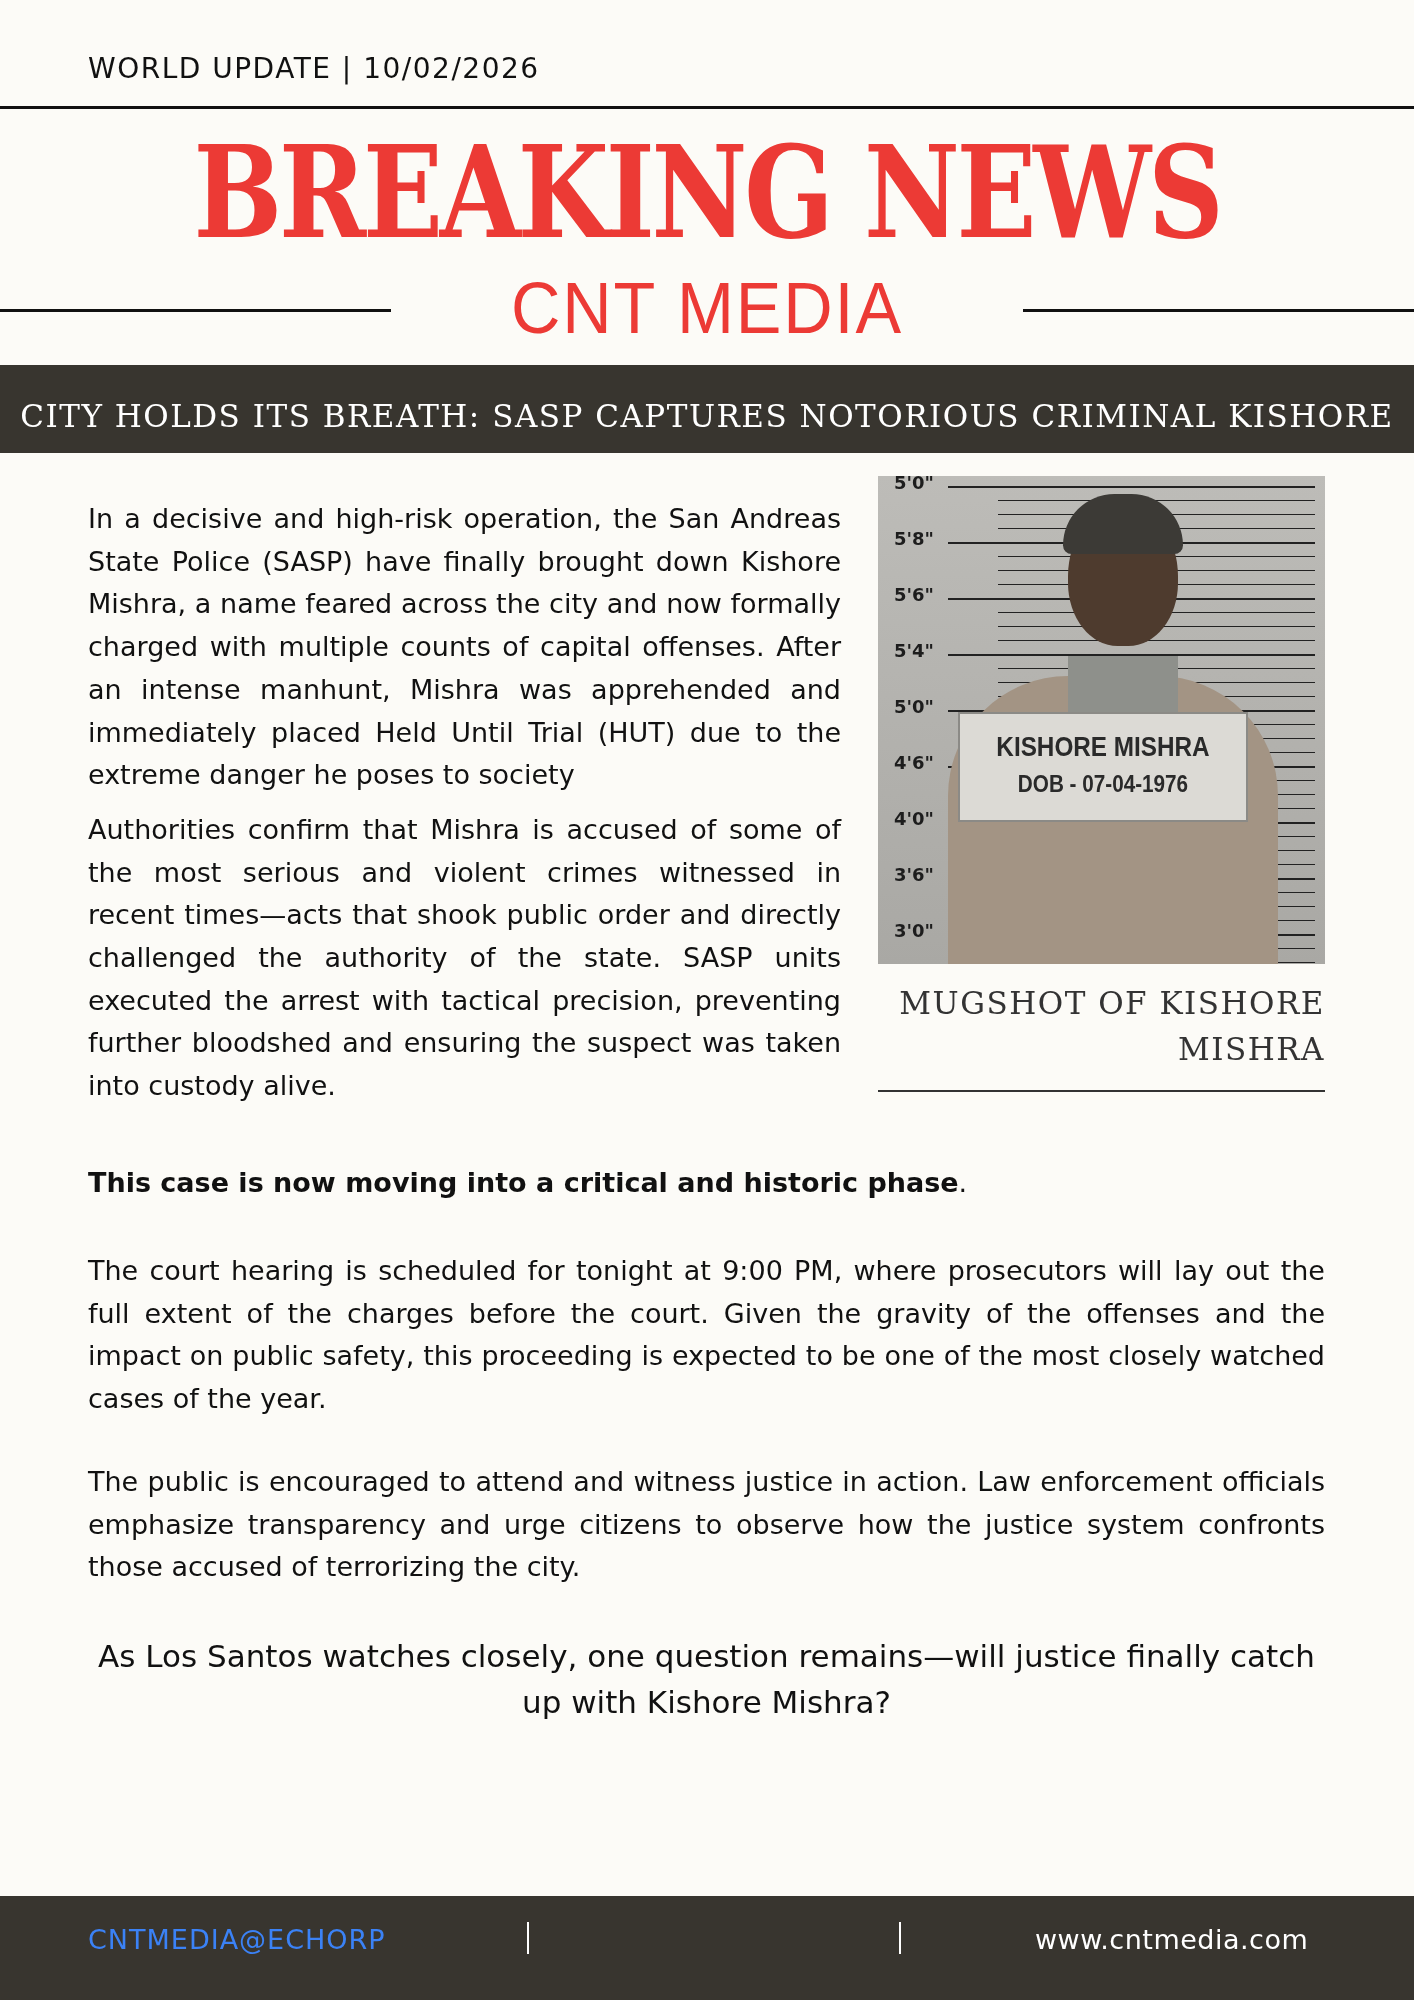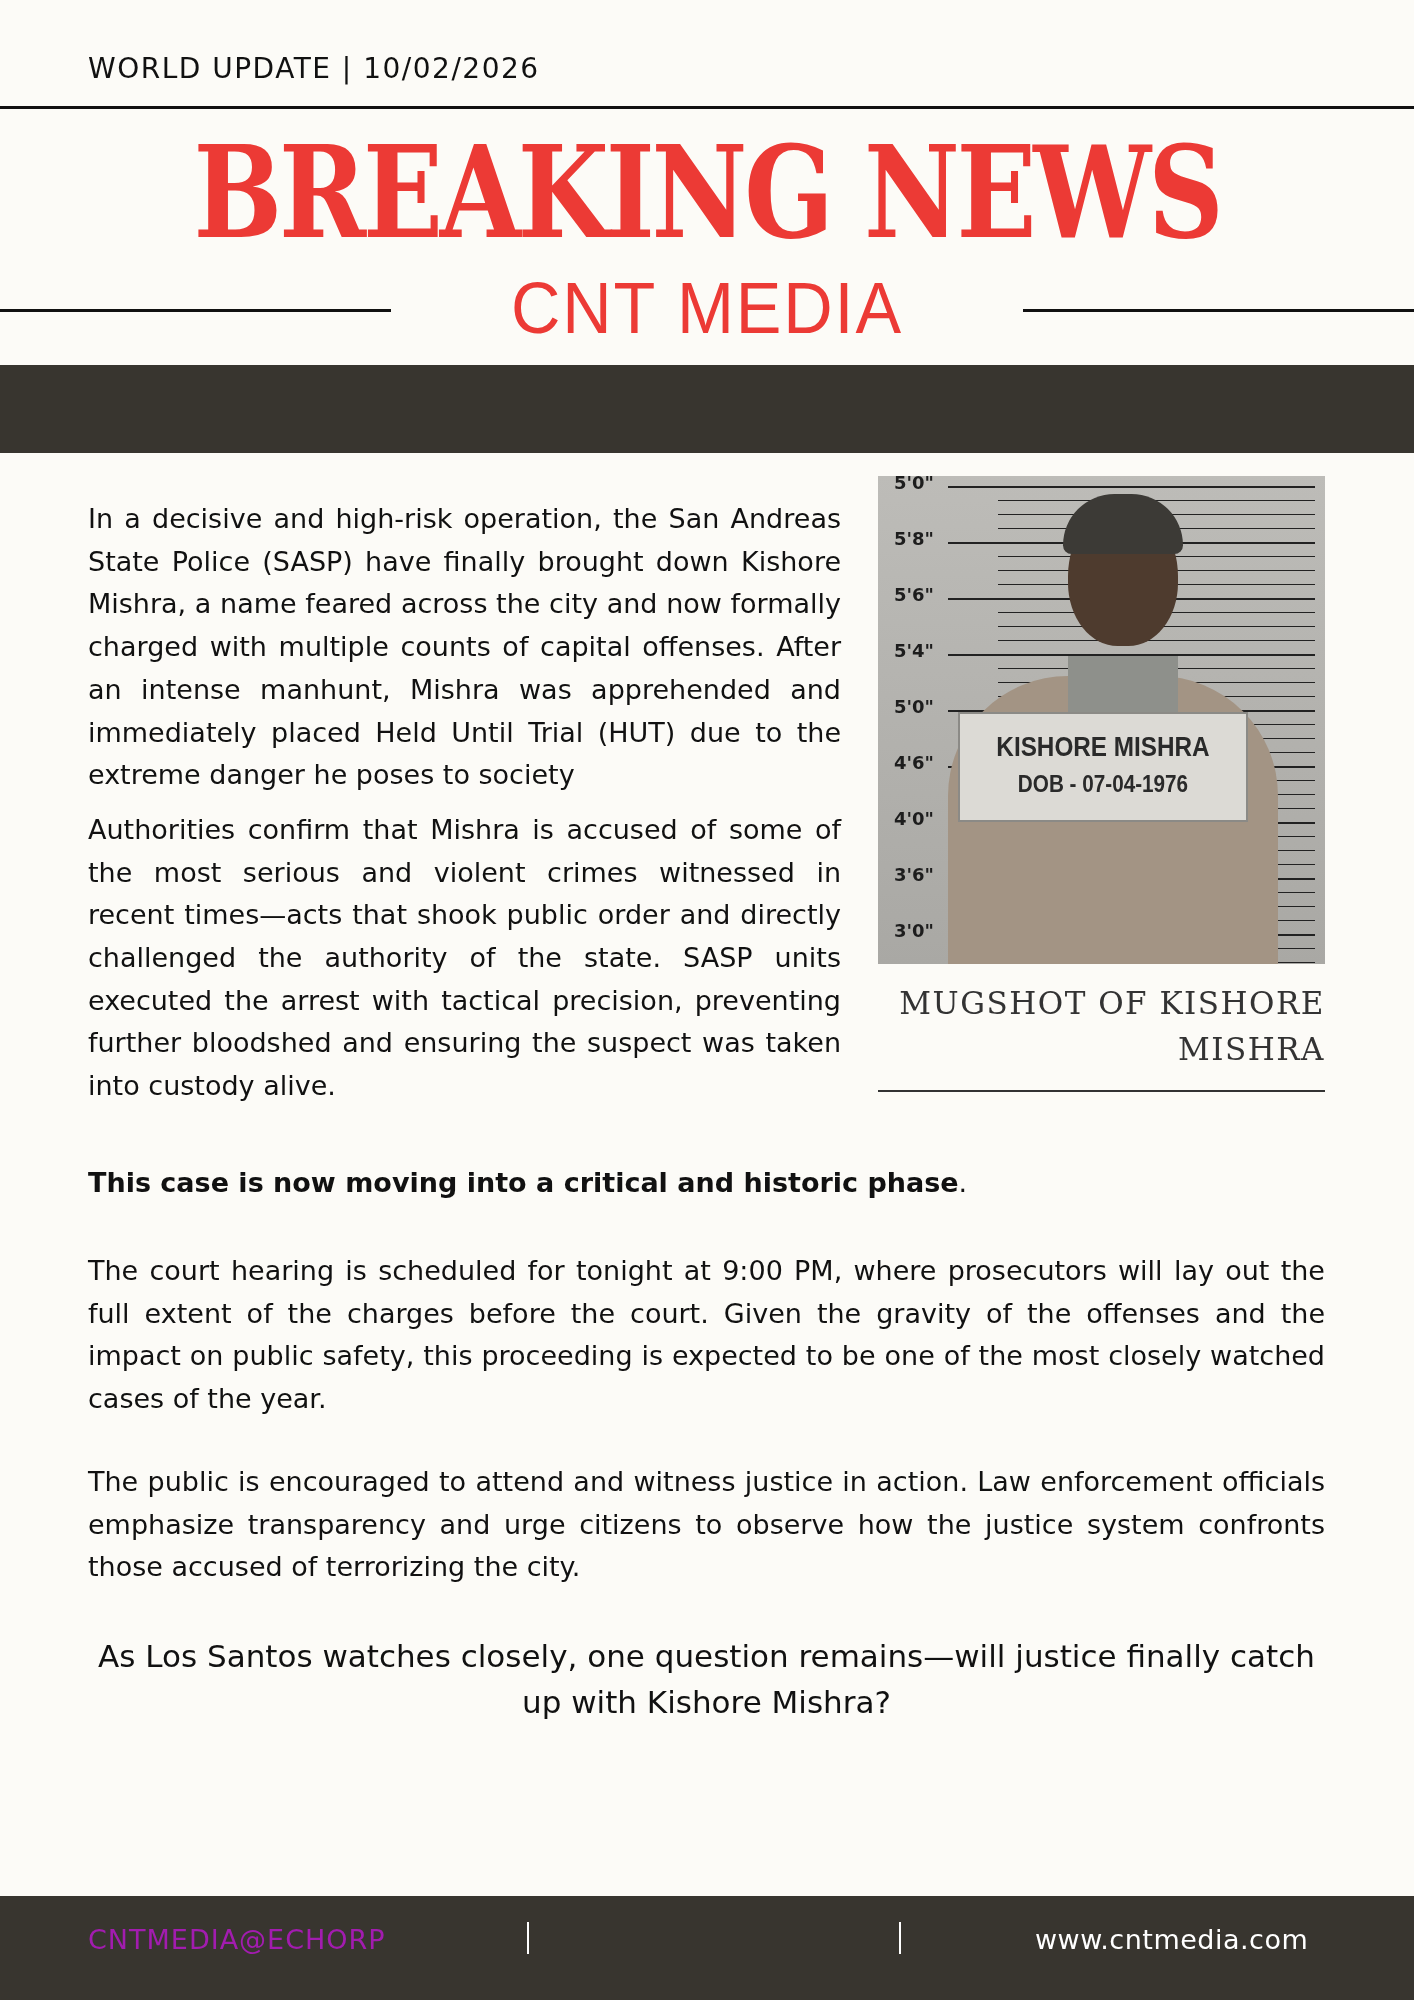"CITY HOLDS ITS BREATH: SASP" span { html: none -> <span>CITY HOLDS ITS BREATH: SASP CAPTURES NOTORIOUS CRIMINAL KISHORE</span> }
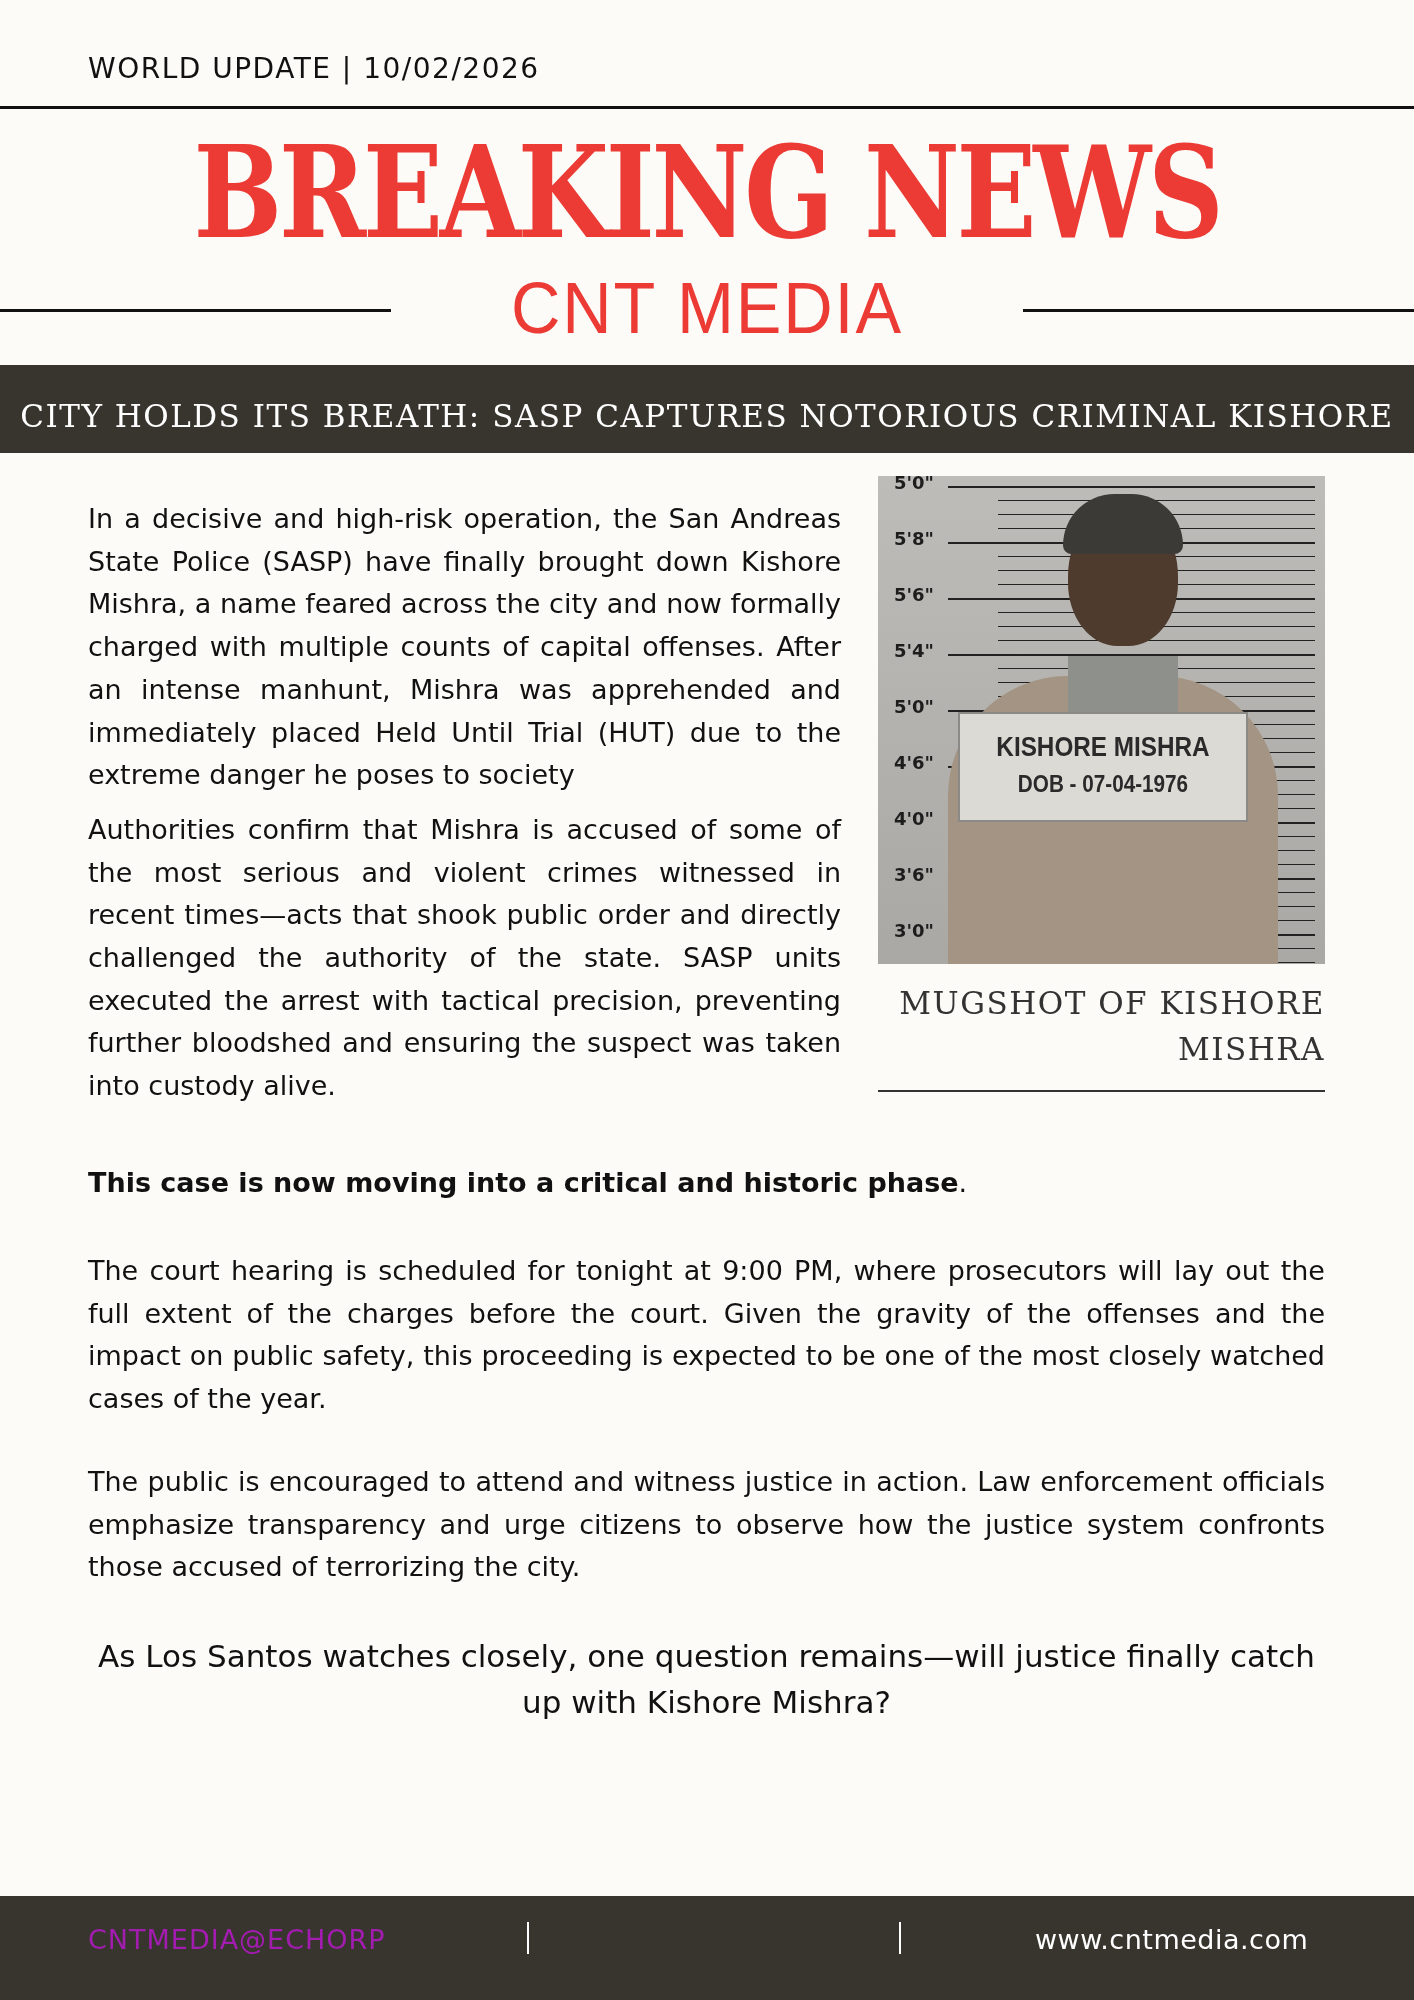"CNTMEDIA@ECHORP" .footer-left { color: #a21caf -> #3b82f6 }
